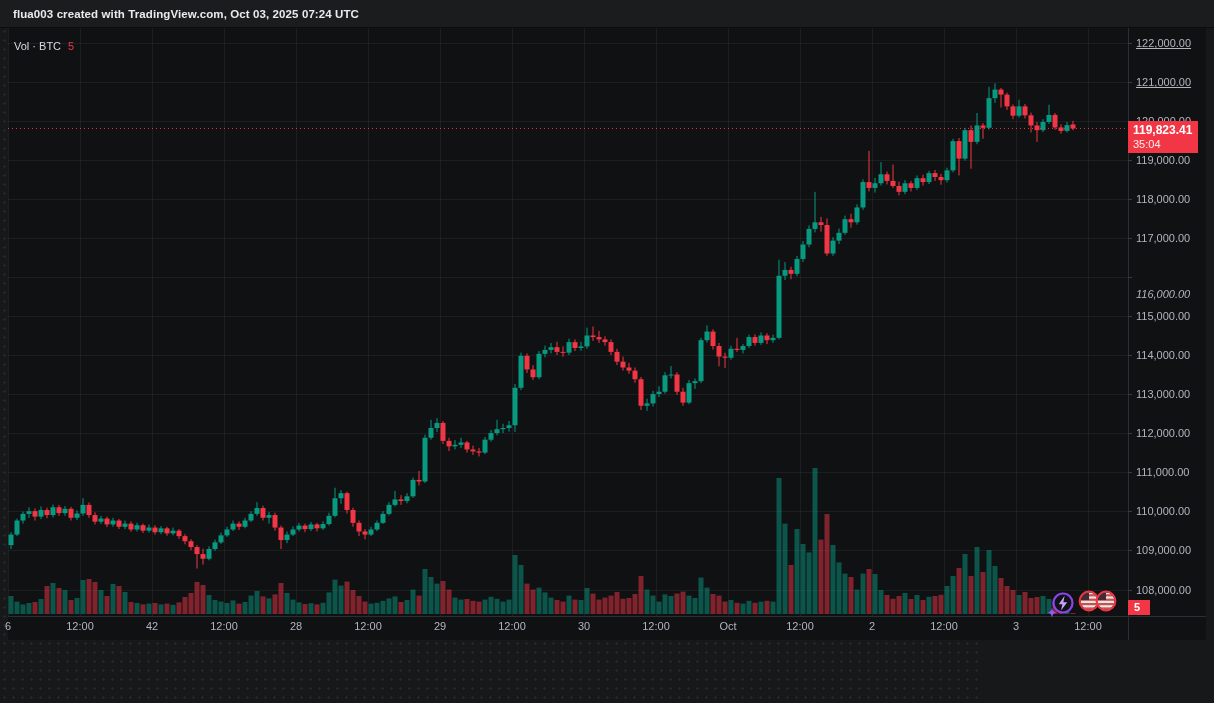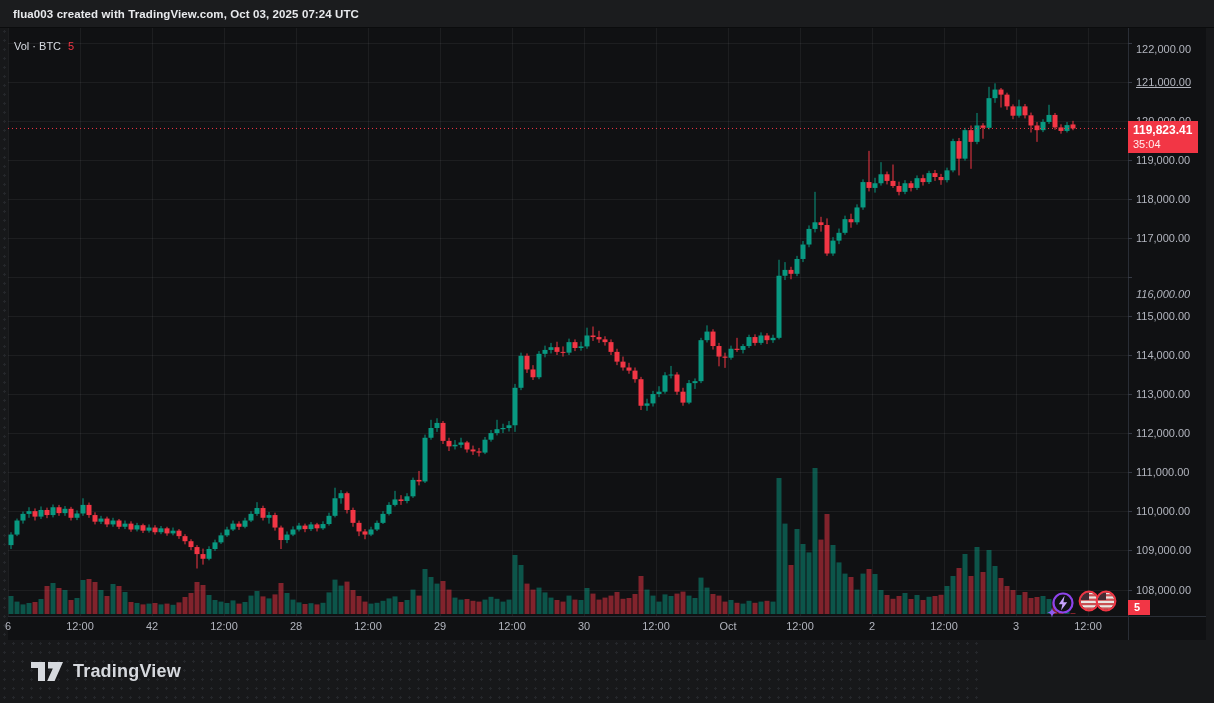"122,000.00" div.price-axis-label { text-decoration: none -> underline; top: 15px -> 9px }
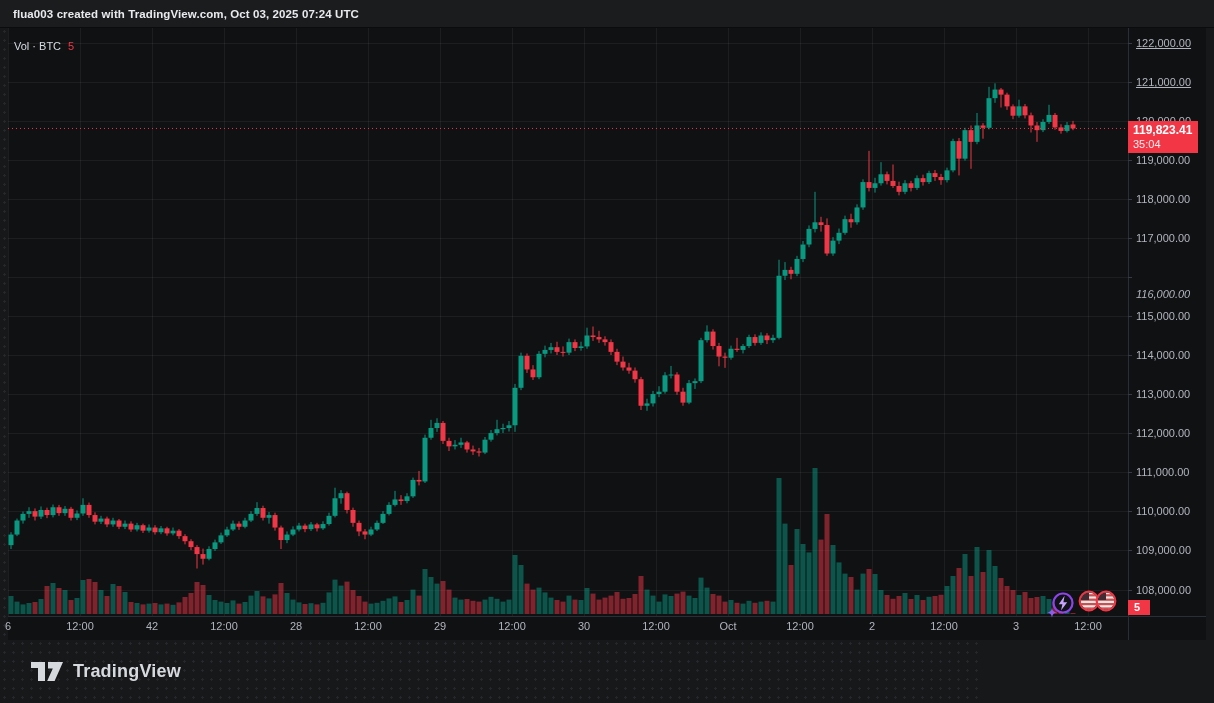"TradingView" div.footer { html: <div> <div> <svg> <path></path> <path></path> </svg> <span>TradingView</span> </div> </div> -> none }
